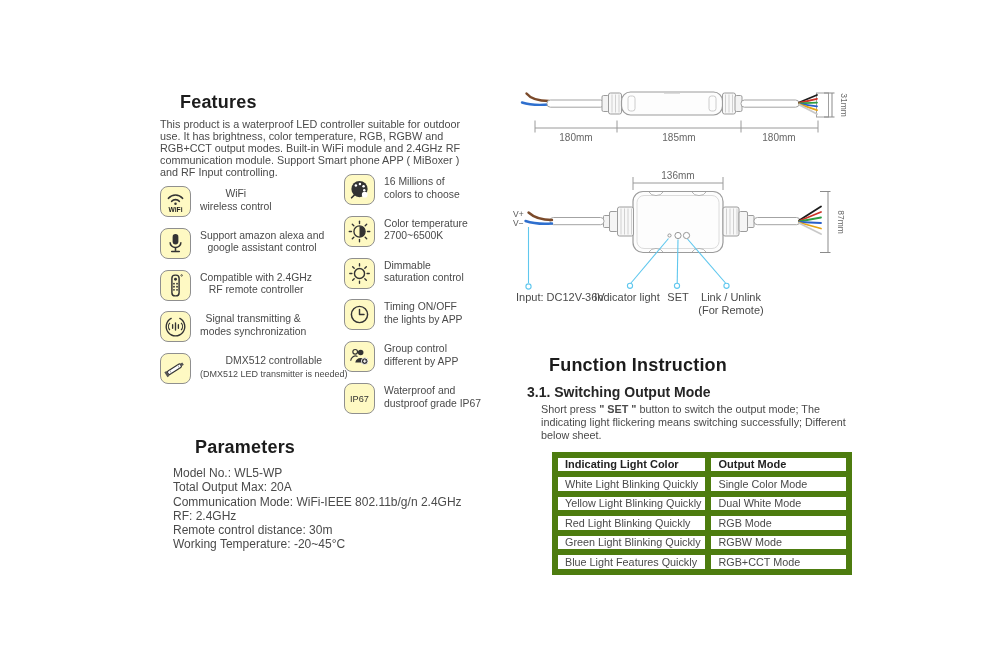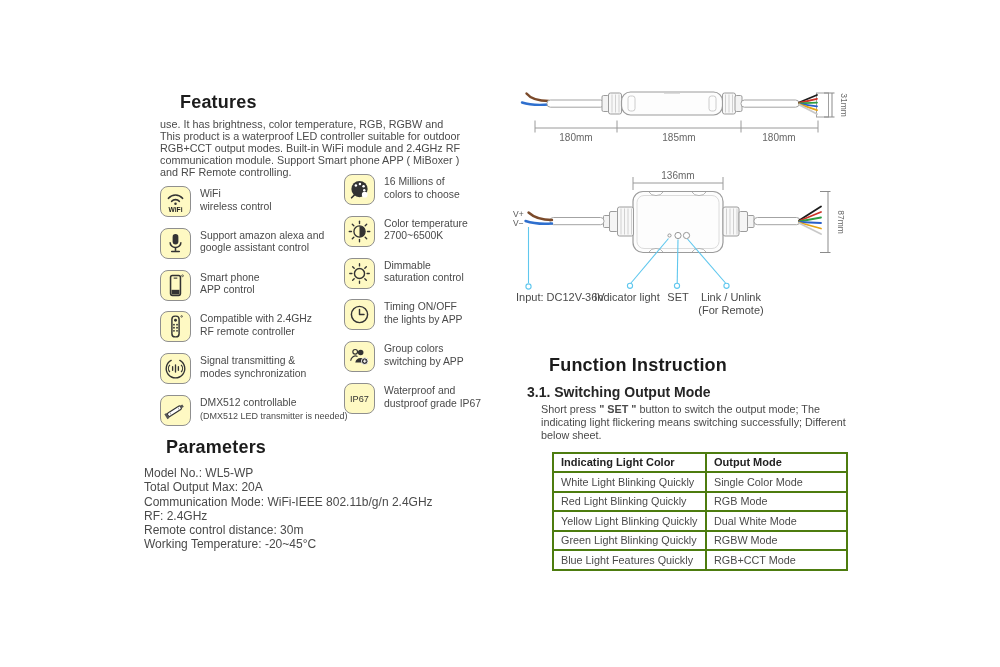"use. It has brightness, color" div.intro-line { order: before "This product is a waterproof" -> after "This product is a waterproof" }
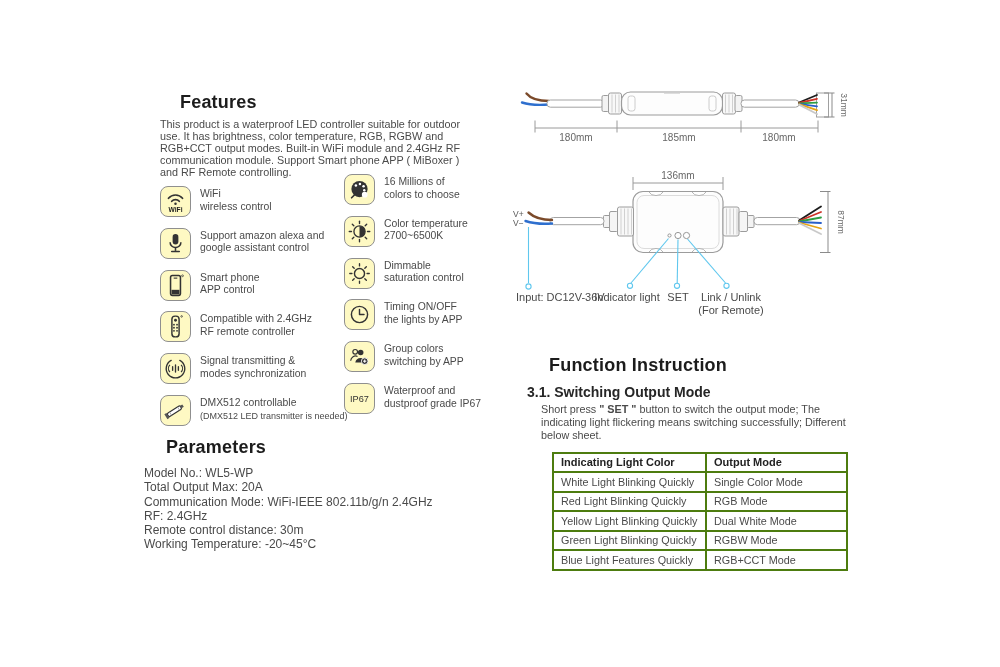"and RF Remote controlling." div.intro-line { text: Remote -> Input }
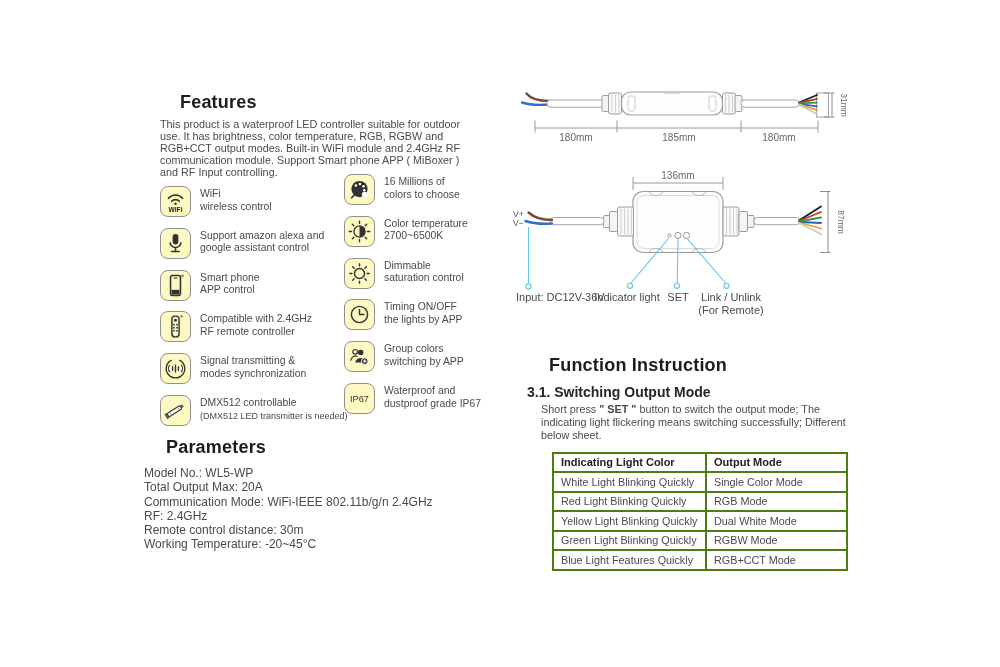"WiFi" #features-left { text-align: none -> center }
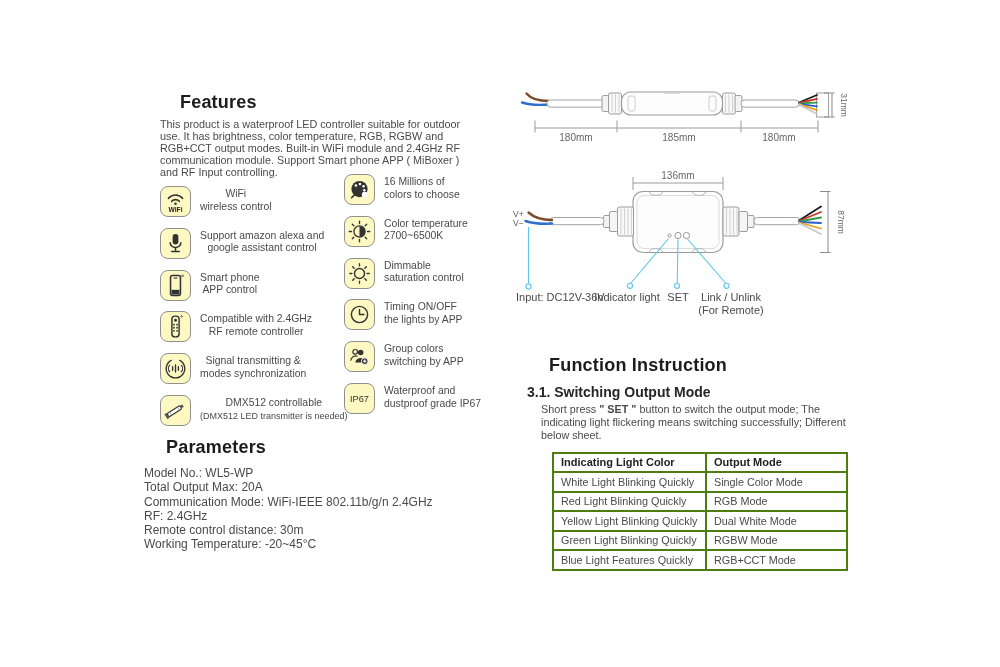"Smart phone" div.feature-item { html: <div> <span> <svg> <rect></rect> <rect></rect> <line></line> <circle></circle> </svg> </span> <div> <div>Smart phone</div> <div>APP control</div> </div> </div> -> none }
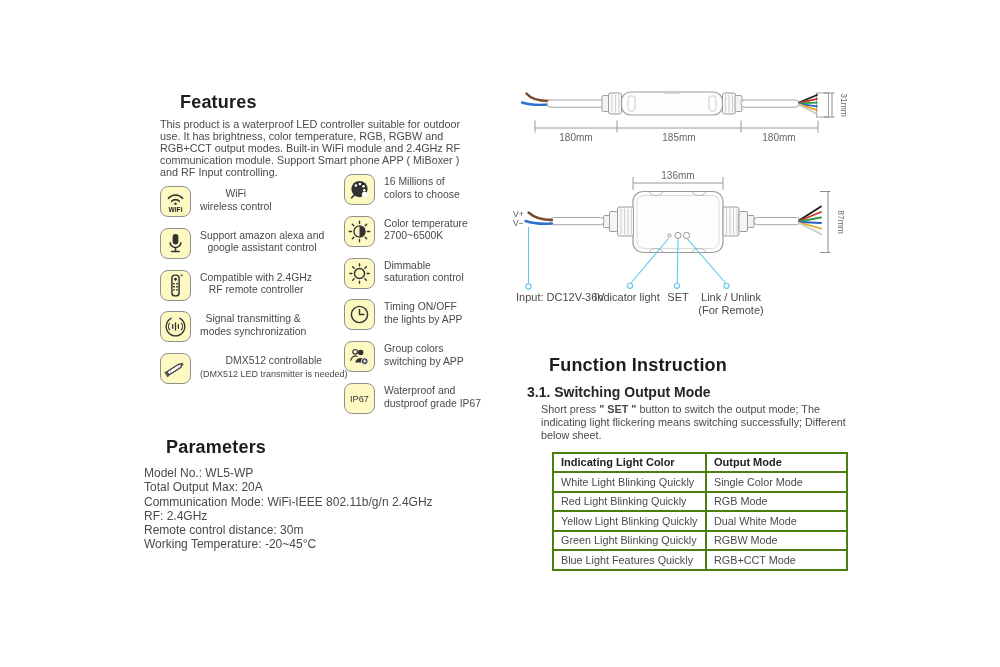"Group colors" div { text: colors -> control }
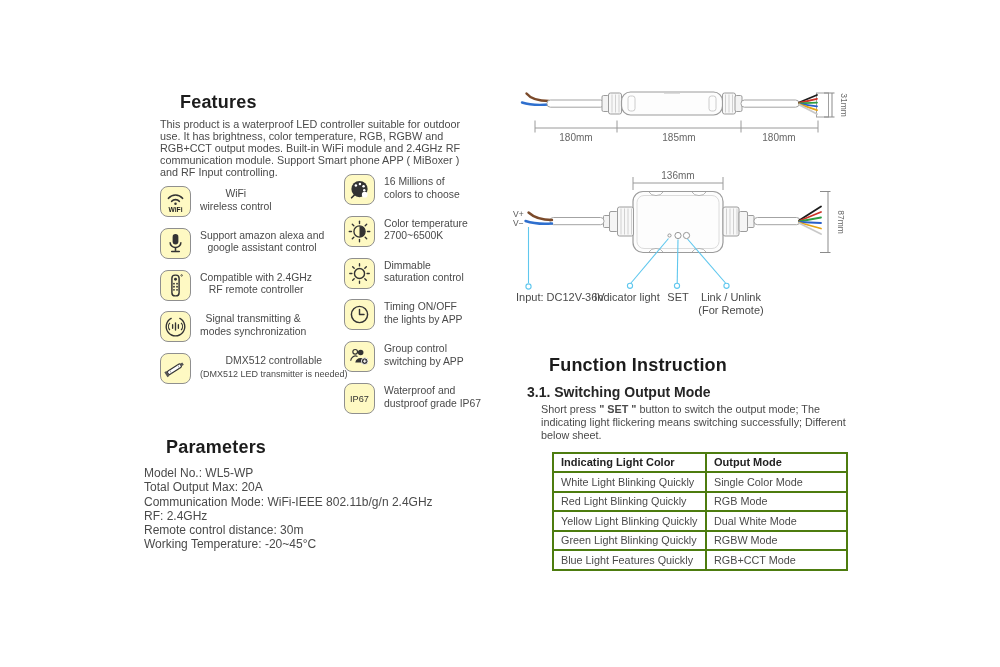"switching by APP" div { text: switching -> different }
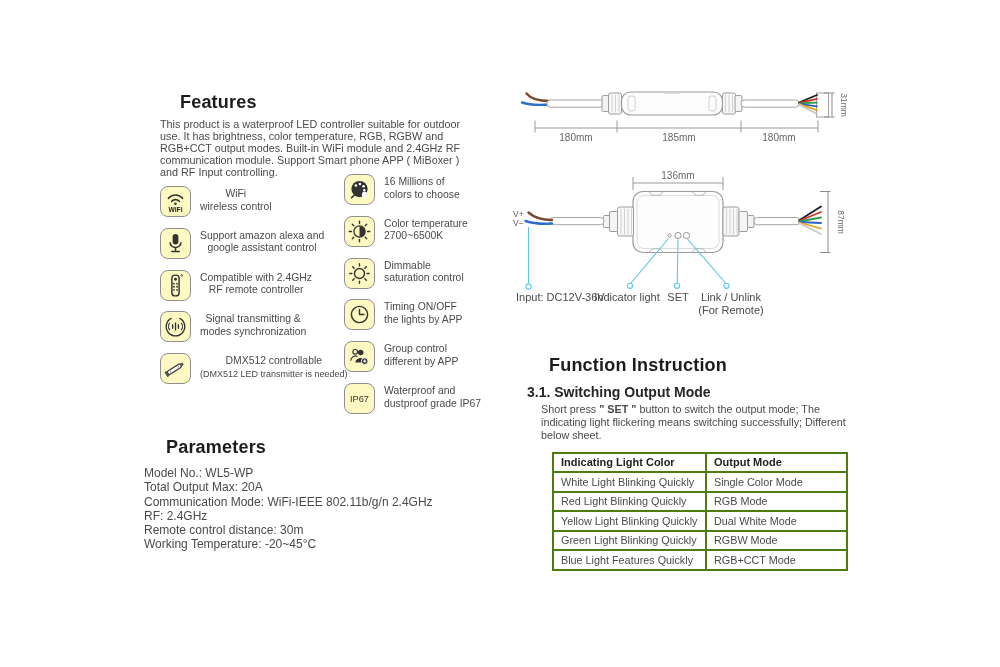"Parameters" #parameters { left: 144px -> 173px }
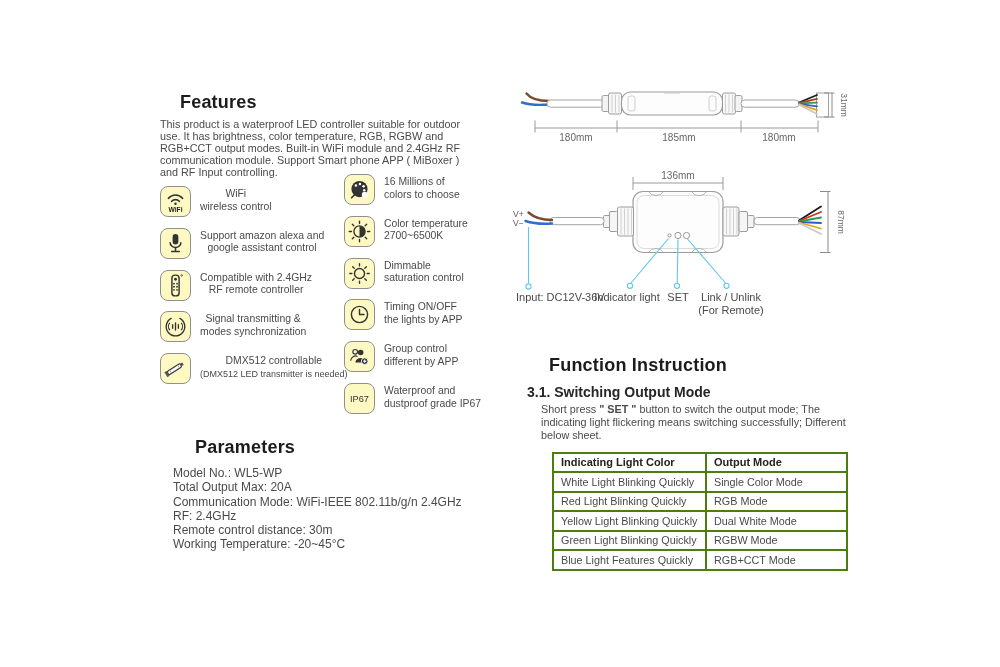"Indicating Light Color" #mode-table th, #mode-table td { border: 2px solid #4d7c0f -> 6px solid #4d7c0f }
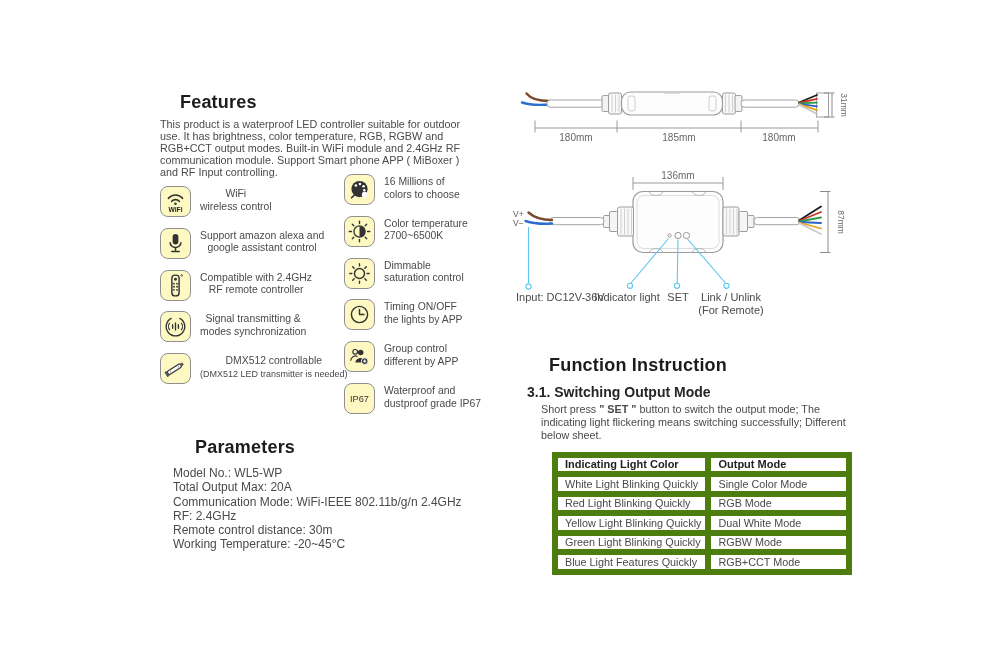"Red Light Blinking Quickly" tr { order: before "Yellow Light Blinking Quickly" -> after "Yellow Light Blinking Quickly" }
